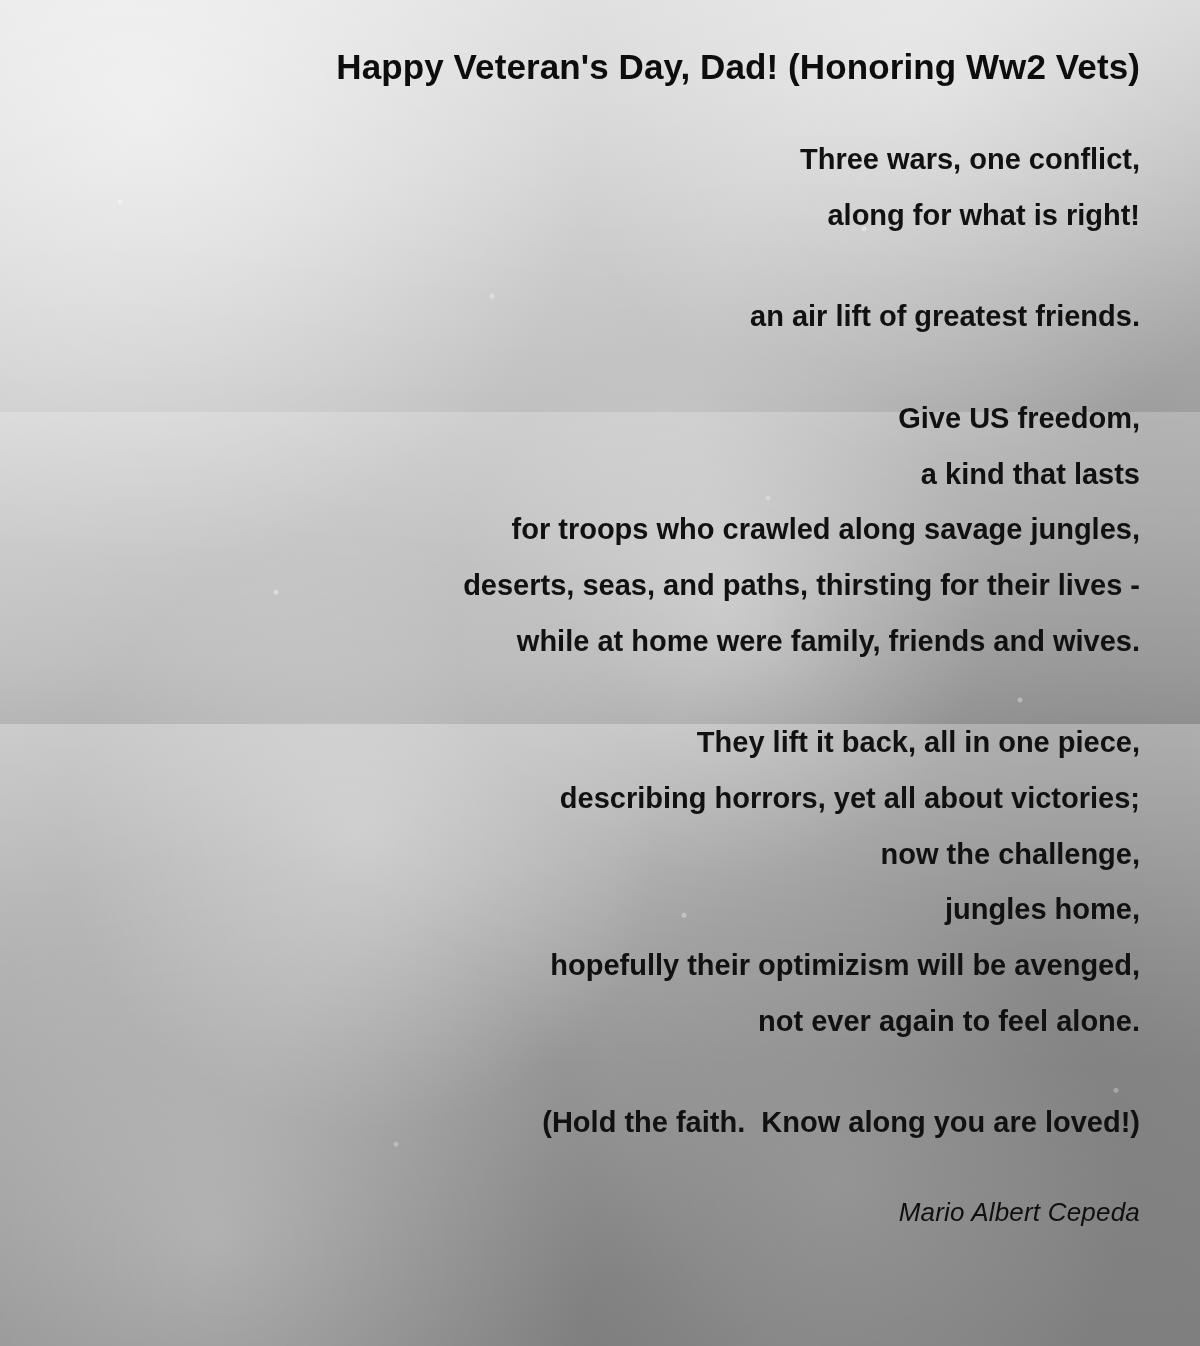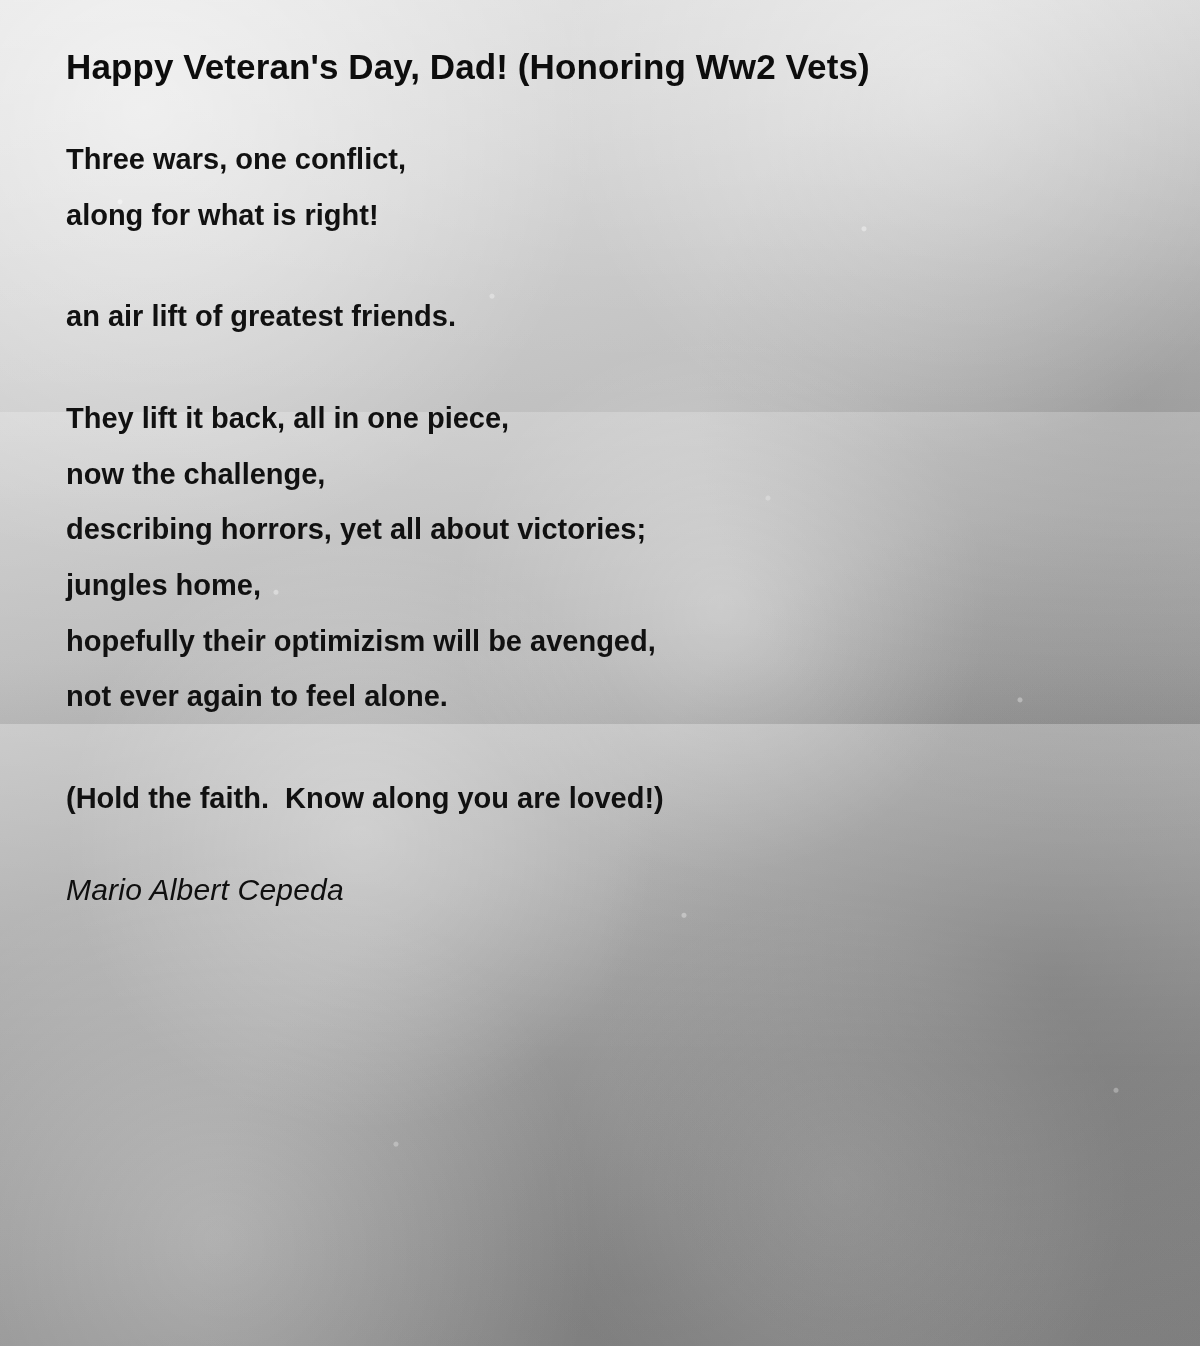"Happy Veteran's Day, Dad! (Honoring" .content { text-align: none -> right }
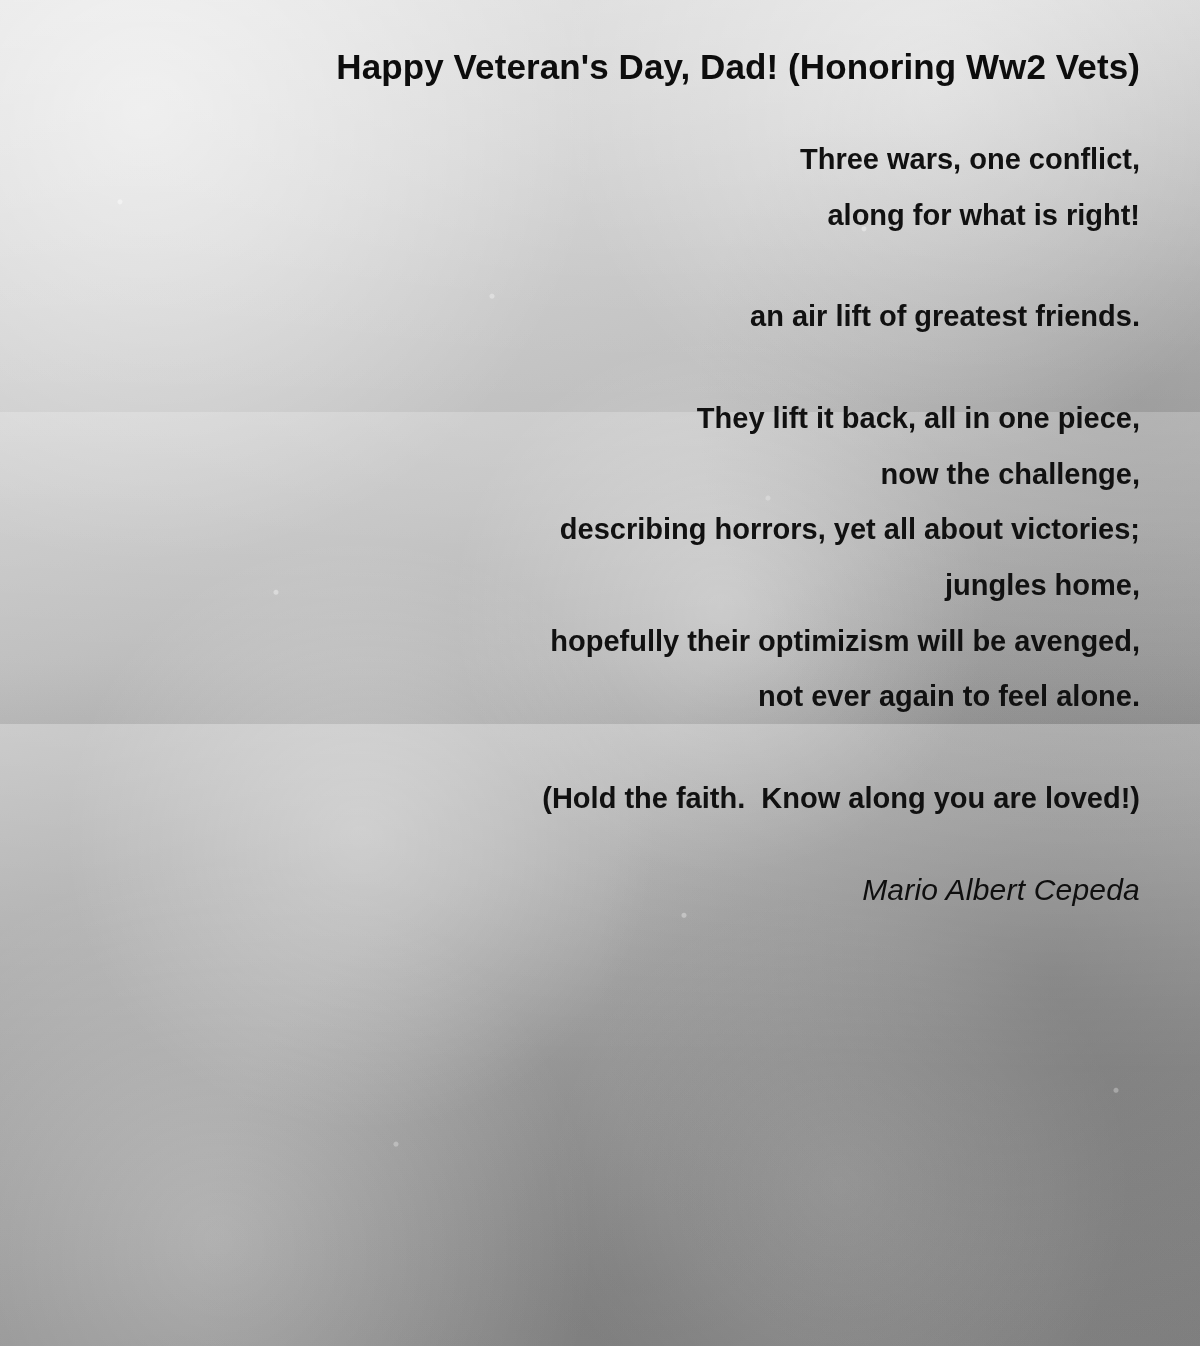"Give US freedom," div.stanza { html: none -> <div> <div>Give US freedom,</div> <div>a kind that lasts</div> <div>for troops who crawled along savage jungles,</div> <div>deserts, seas, and paths, thirsting for their lives -</div> <div>while at home were family, friends and wives.</div> </div> }
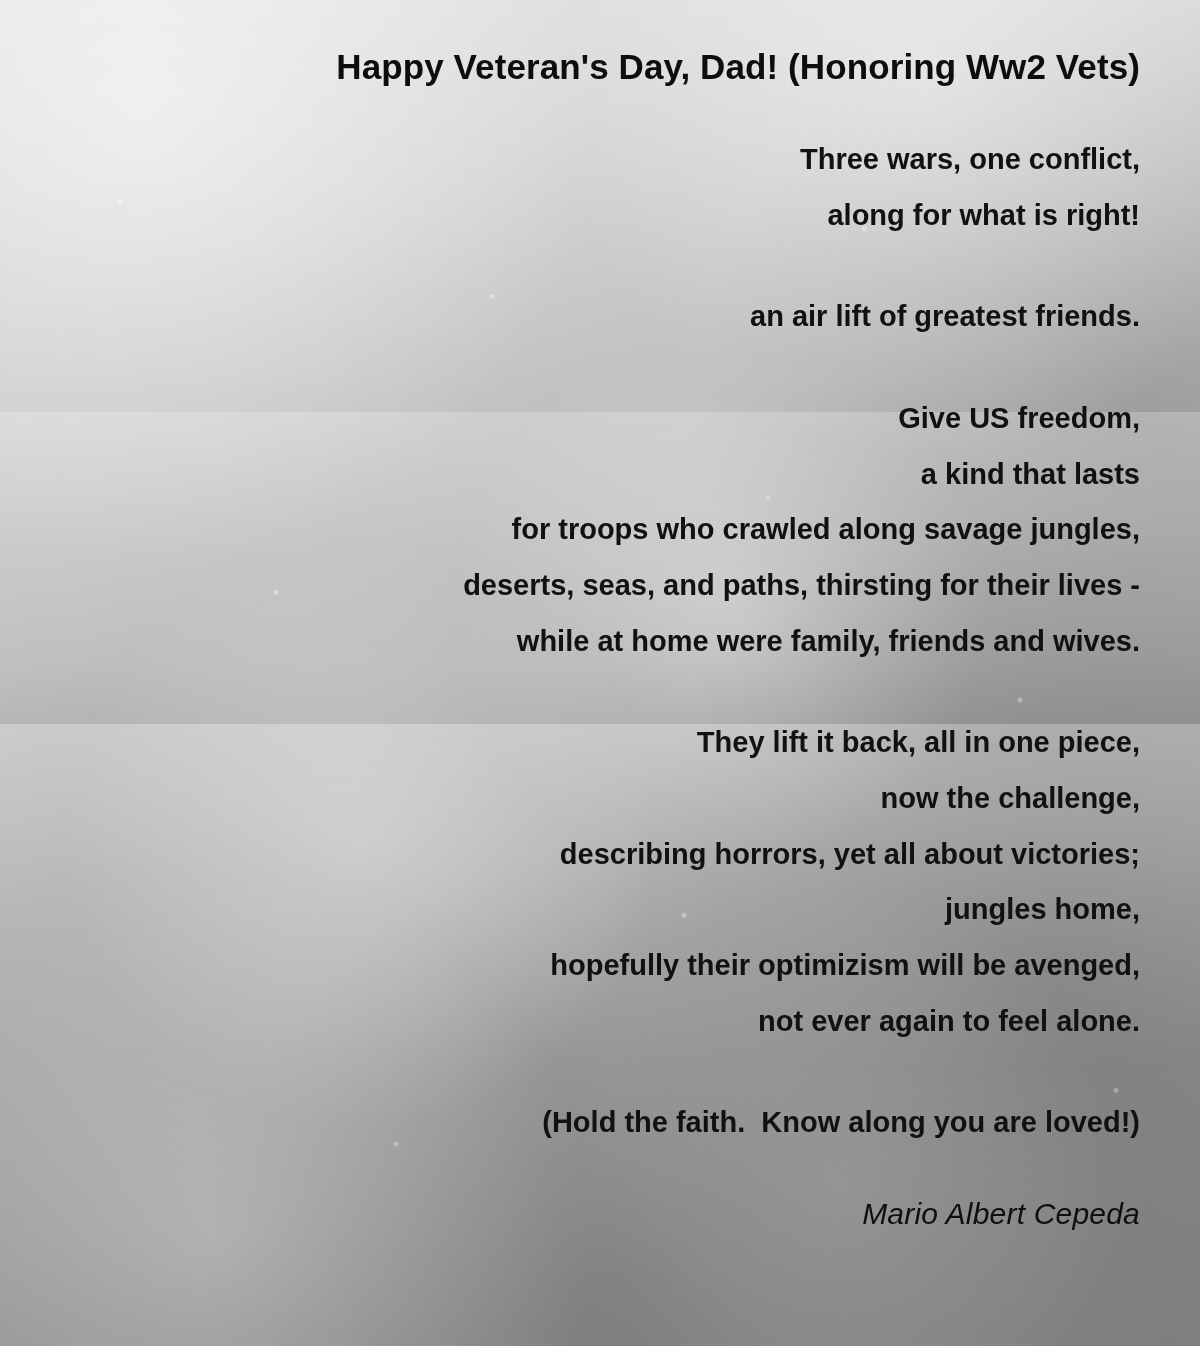"now the challenge," div.line { order: before "describing horrors, yet all about" -> after "describing horrors, yet all about" }
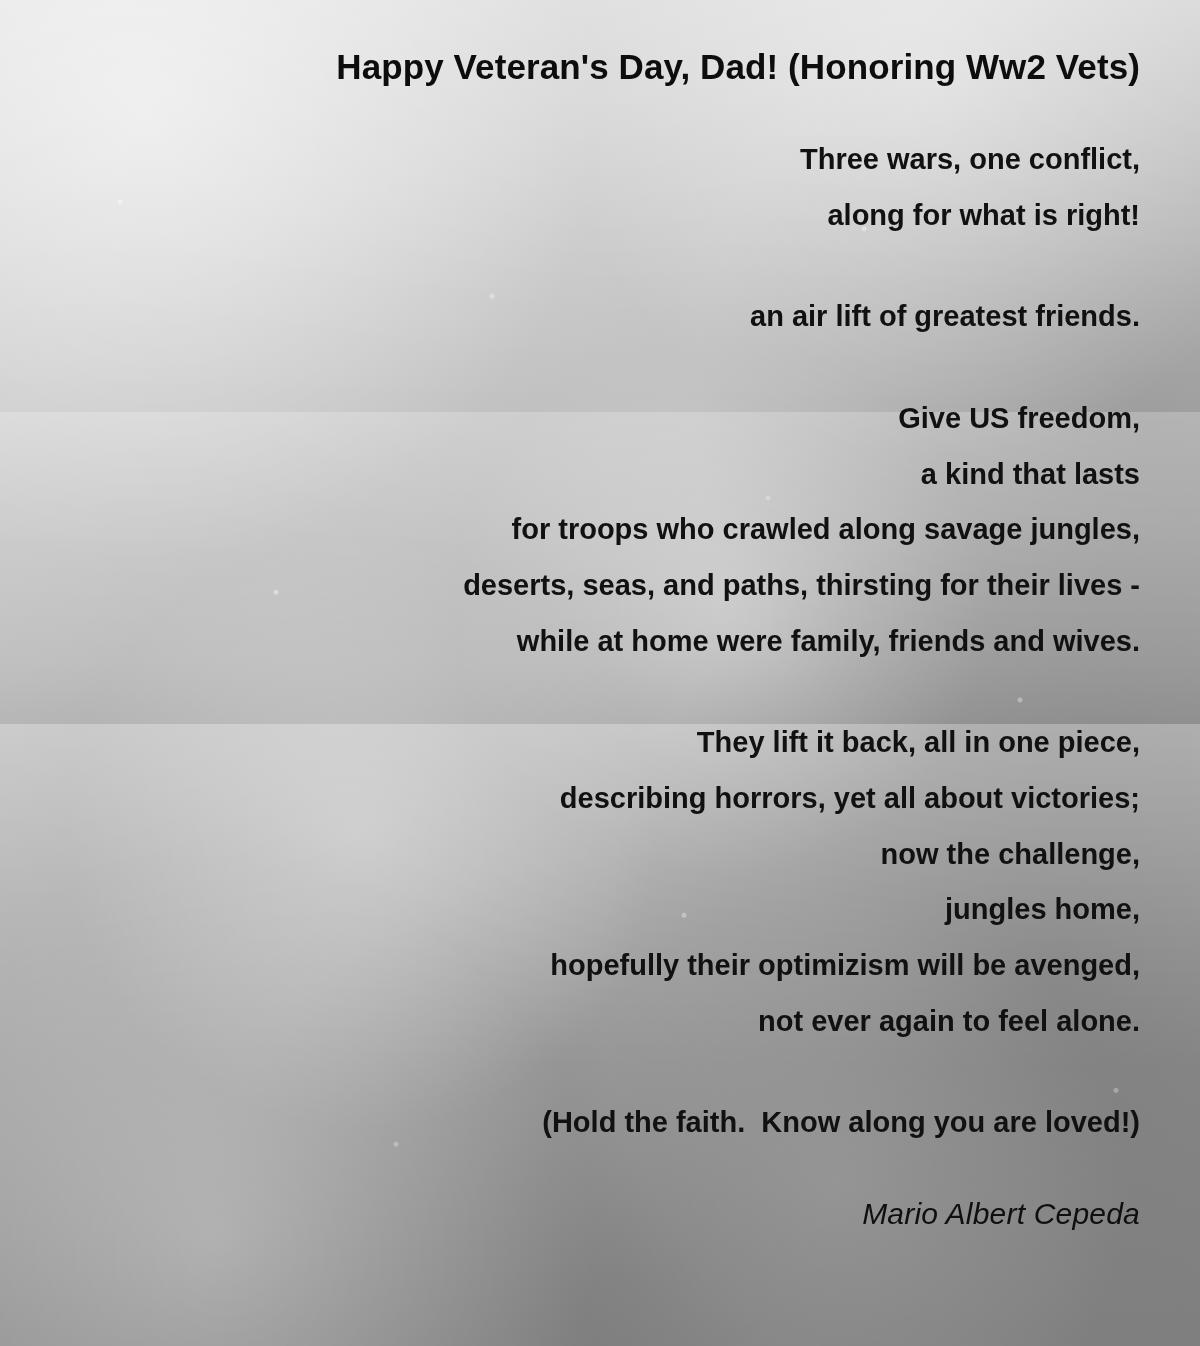"Mario Albert Cepeda" .author { font-size: 30px -> 26px }
